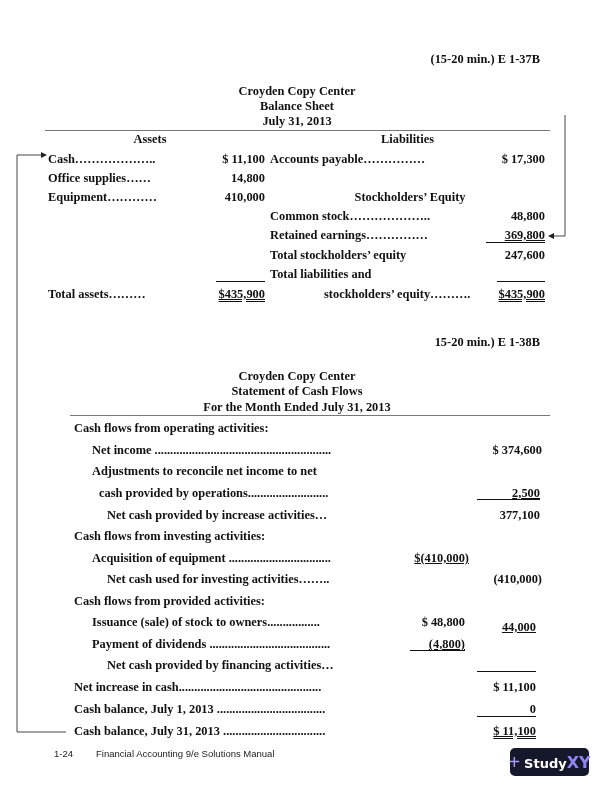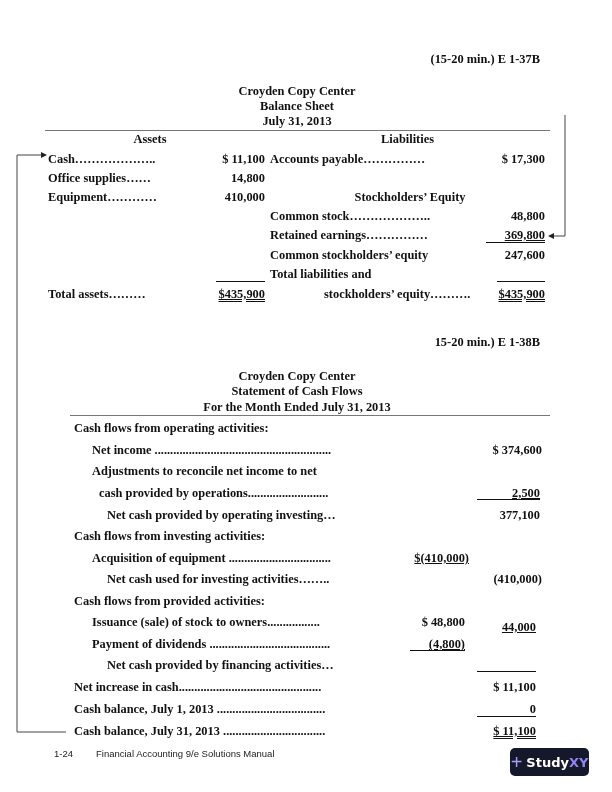"Common stockholders’ equity" div.t { text: Common -> Total }
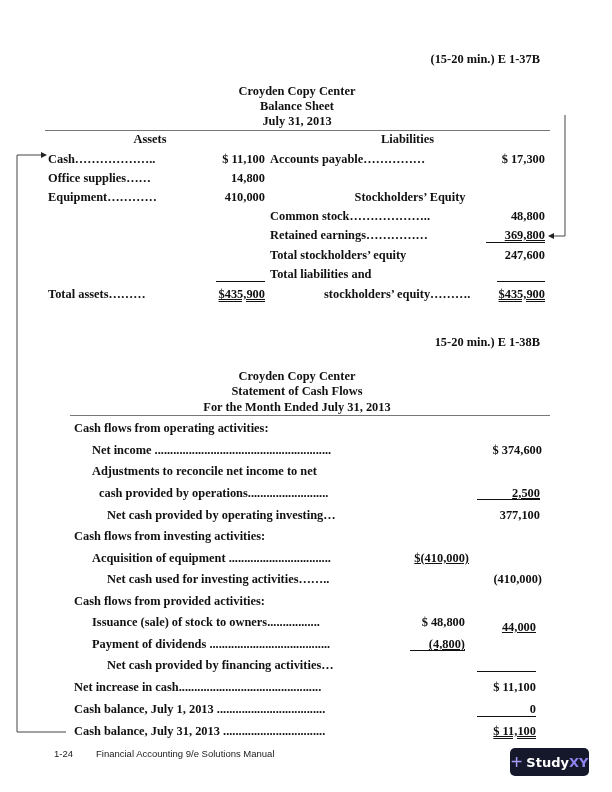"Net cash provided by operating" div.t { text: operating investing -> increase activities }
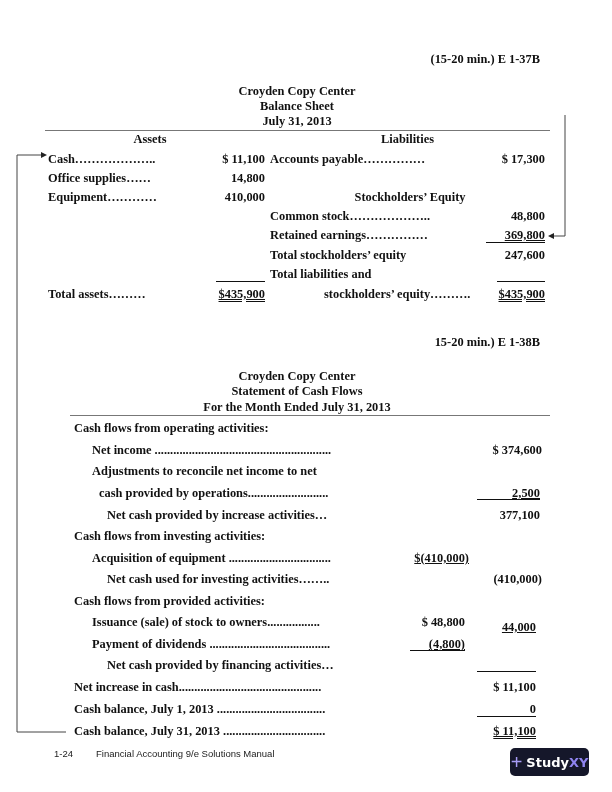"XY" .badge .xy { font-size: 13px -> 16px }
